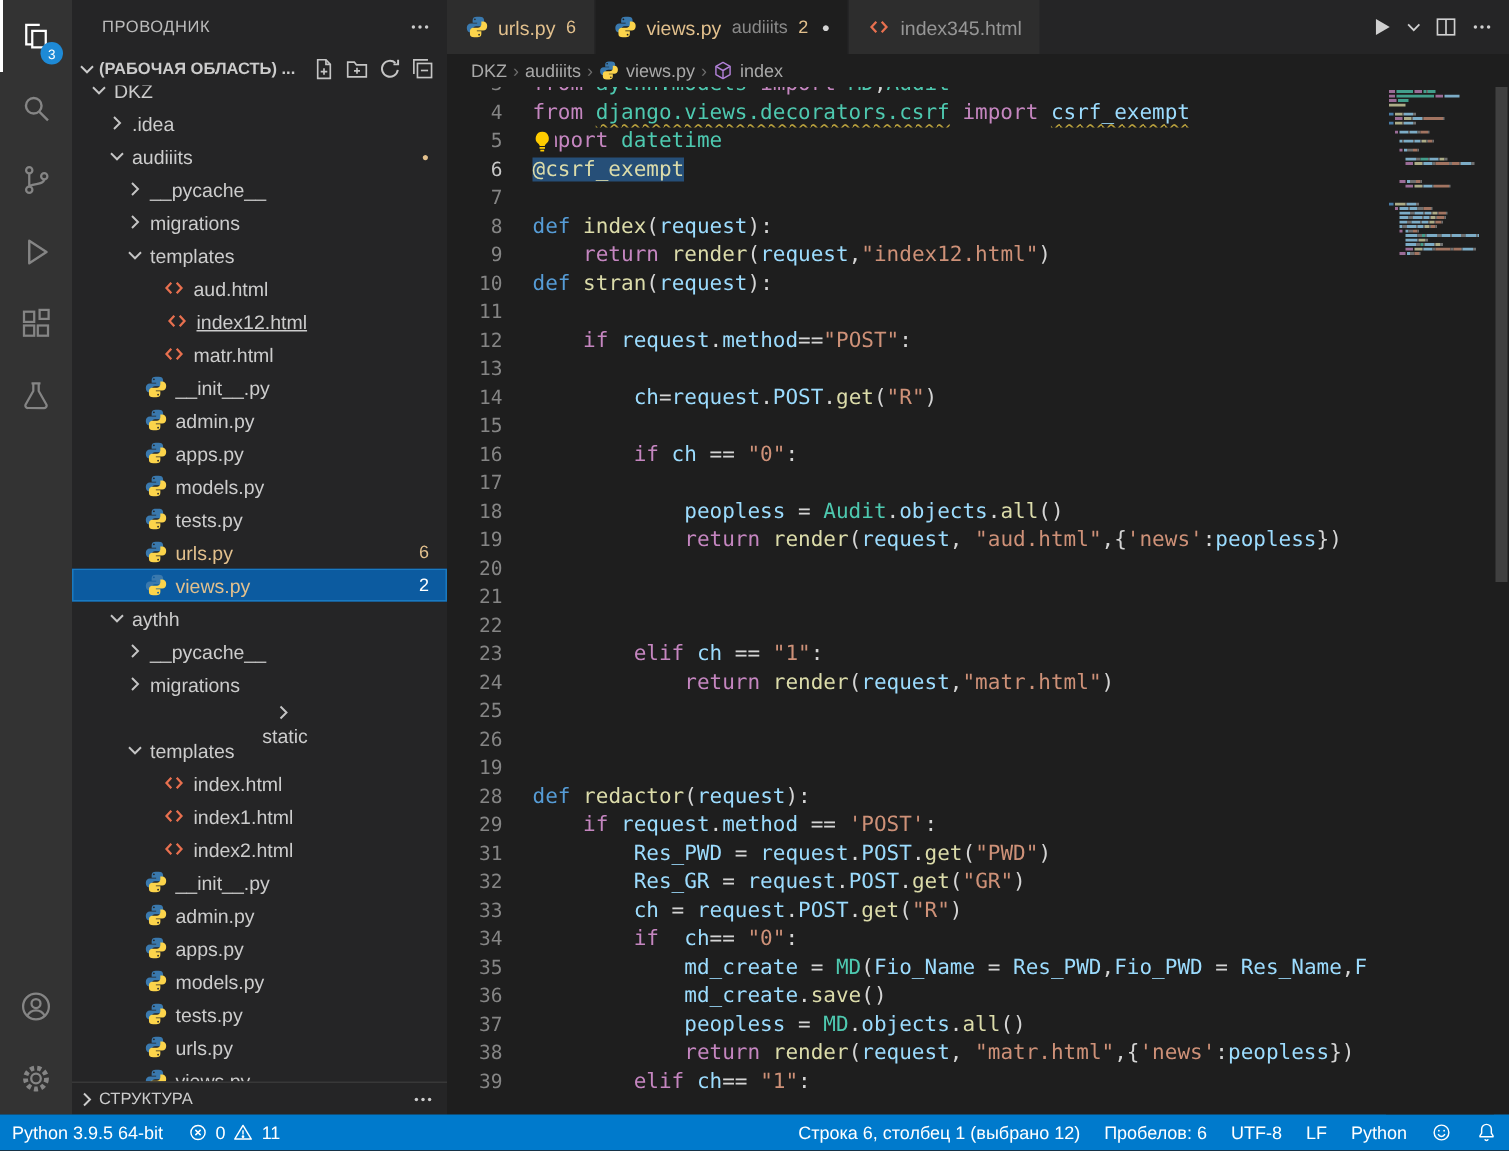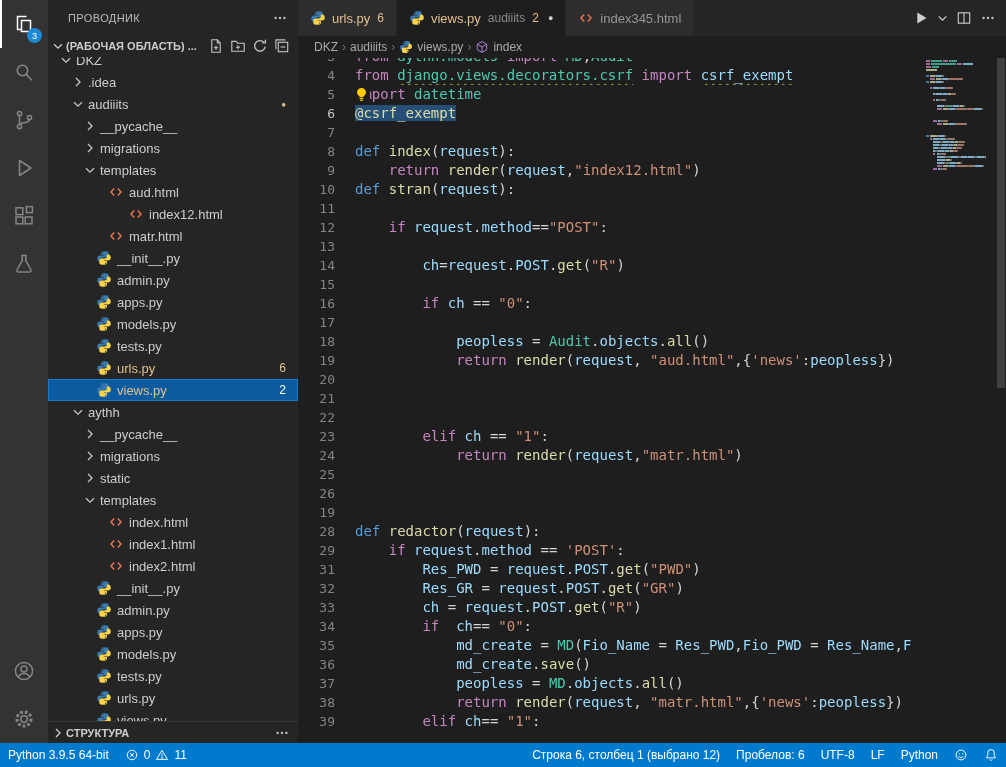"index12.html" div.tree-row { padding-left: 66px -> 48px; text-decoration: none -> underline }
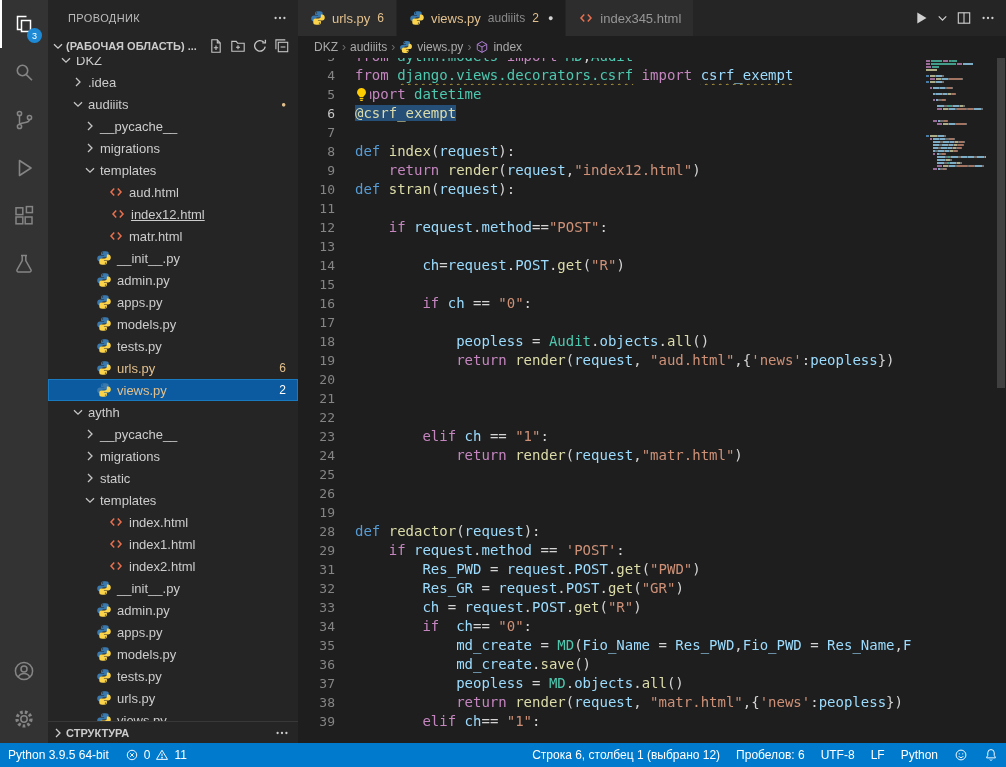"static" div.tree-row { flex-direction: none -> column }
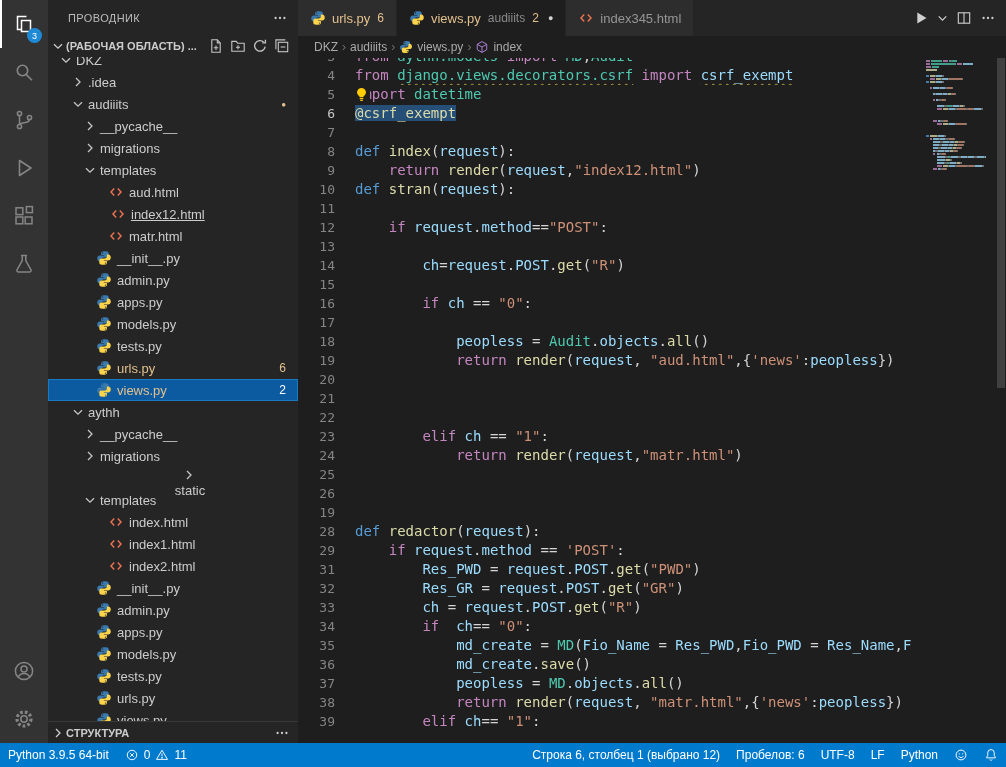"СТРУКТУРА" .outline-row { font-weight: bold -> normal }
